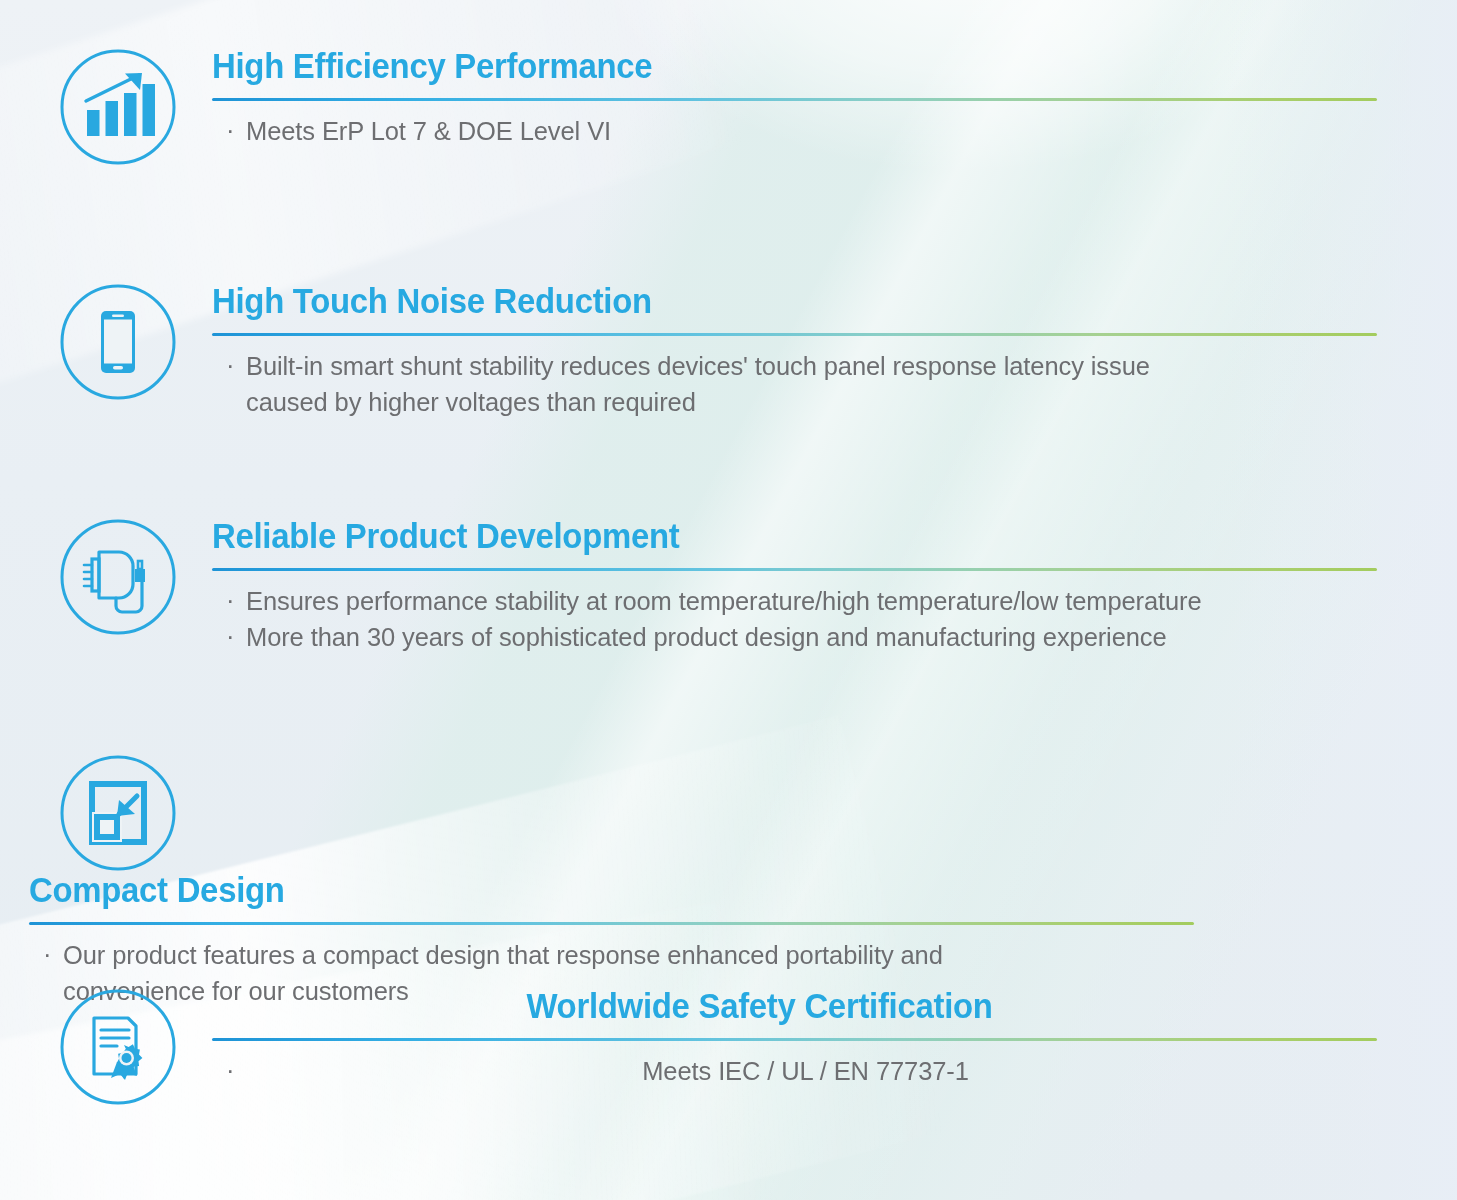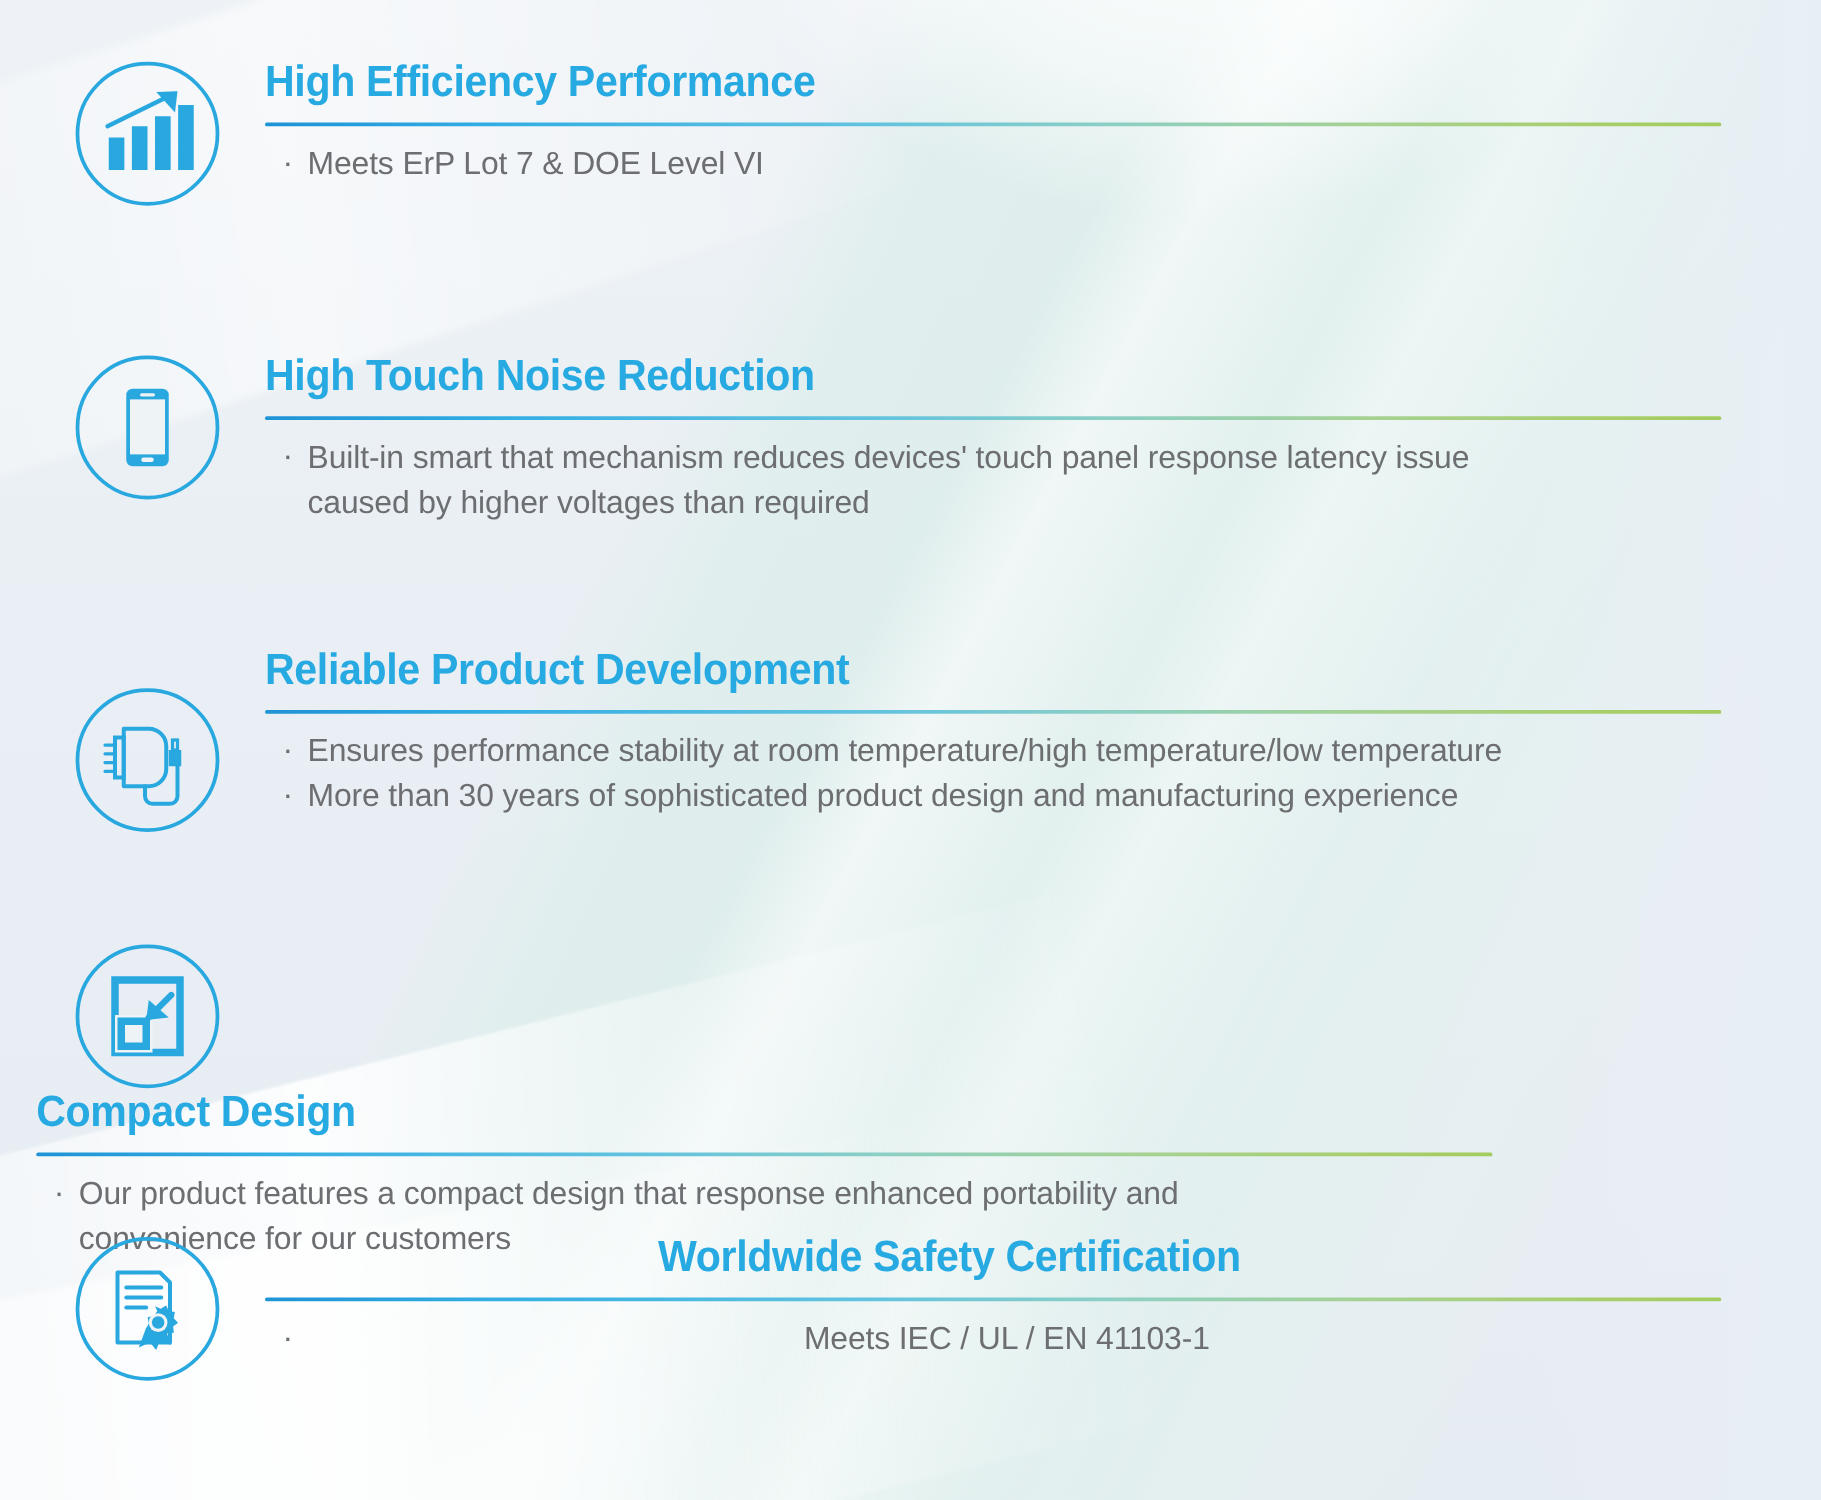"Built-in smart that mechanism reduces" li { text: that mechanism -> shunt stability }
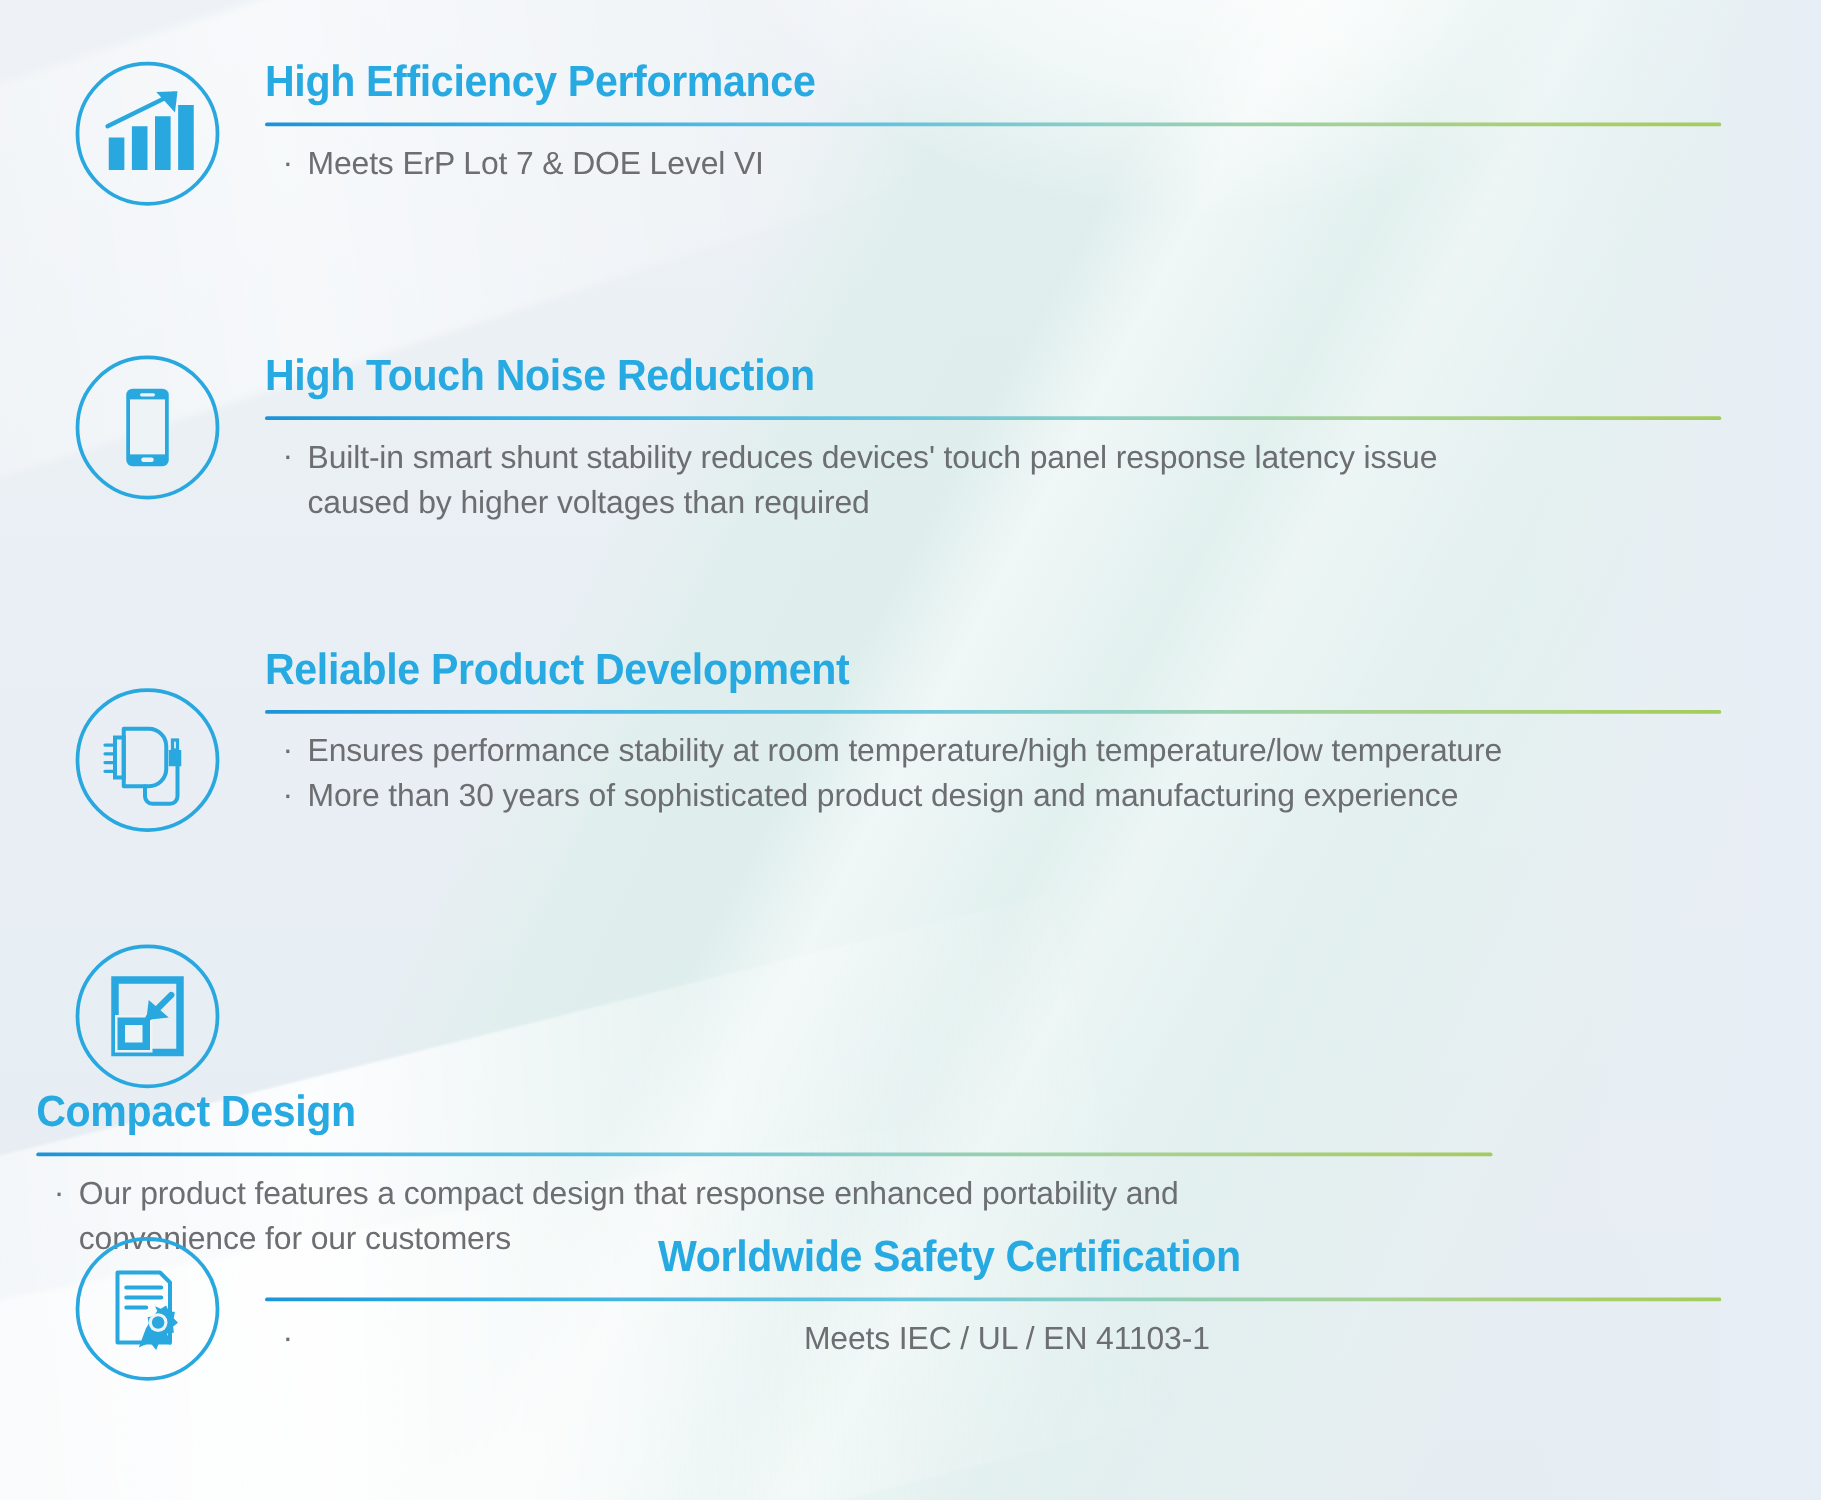"Reliable Product Development" #feature-2 { align-items: flex-end -> none }
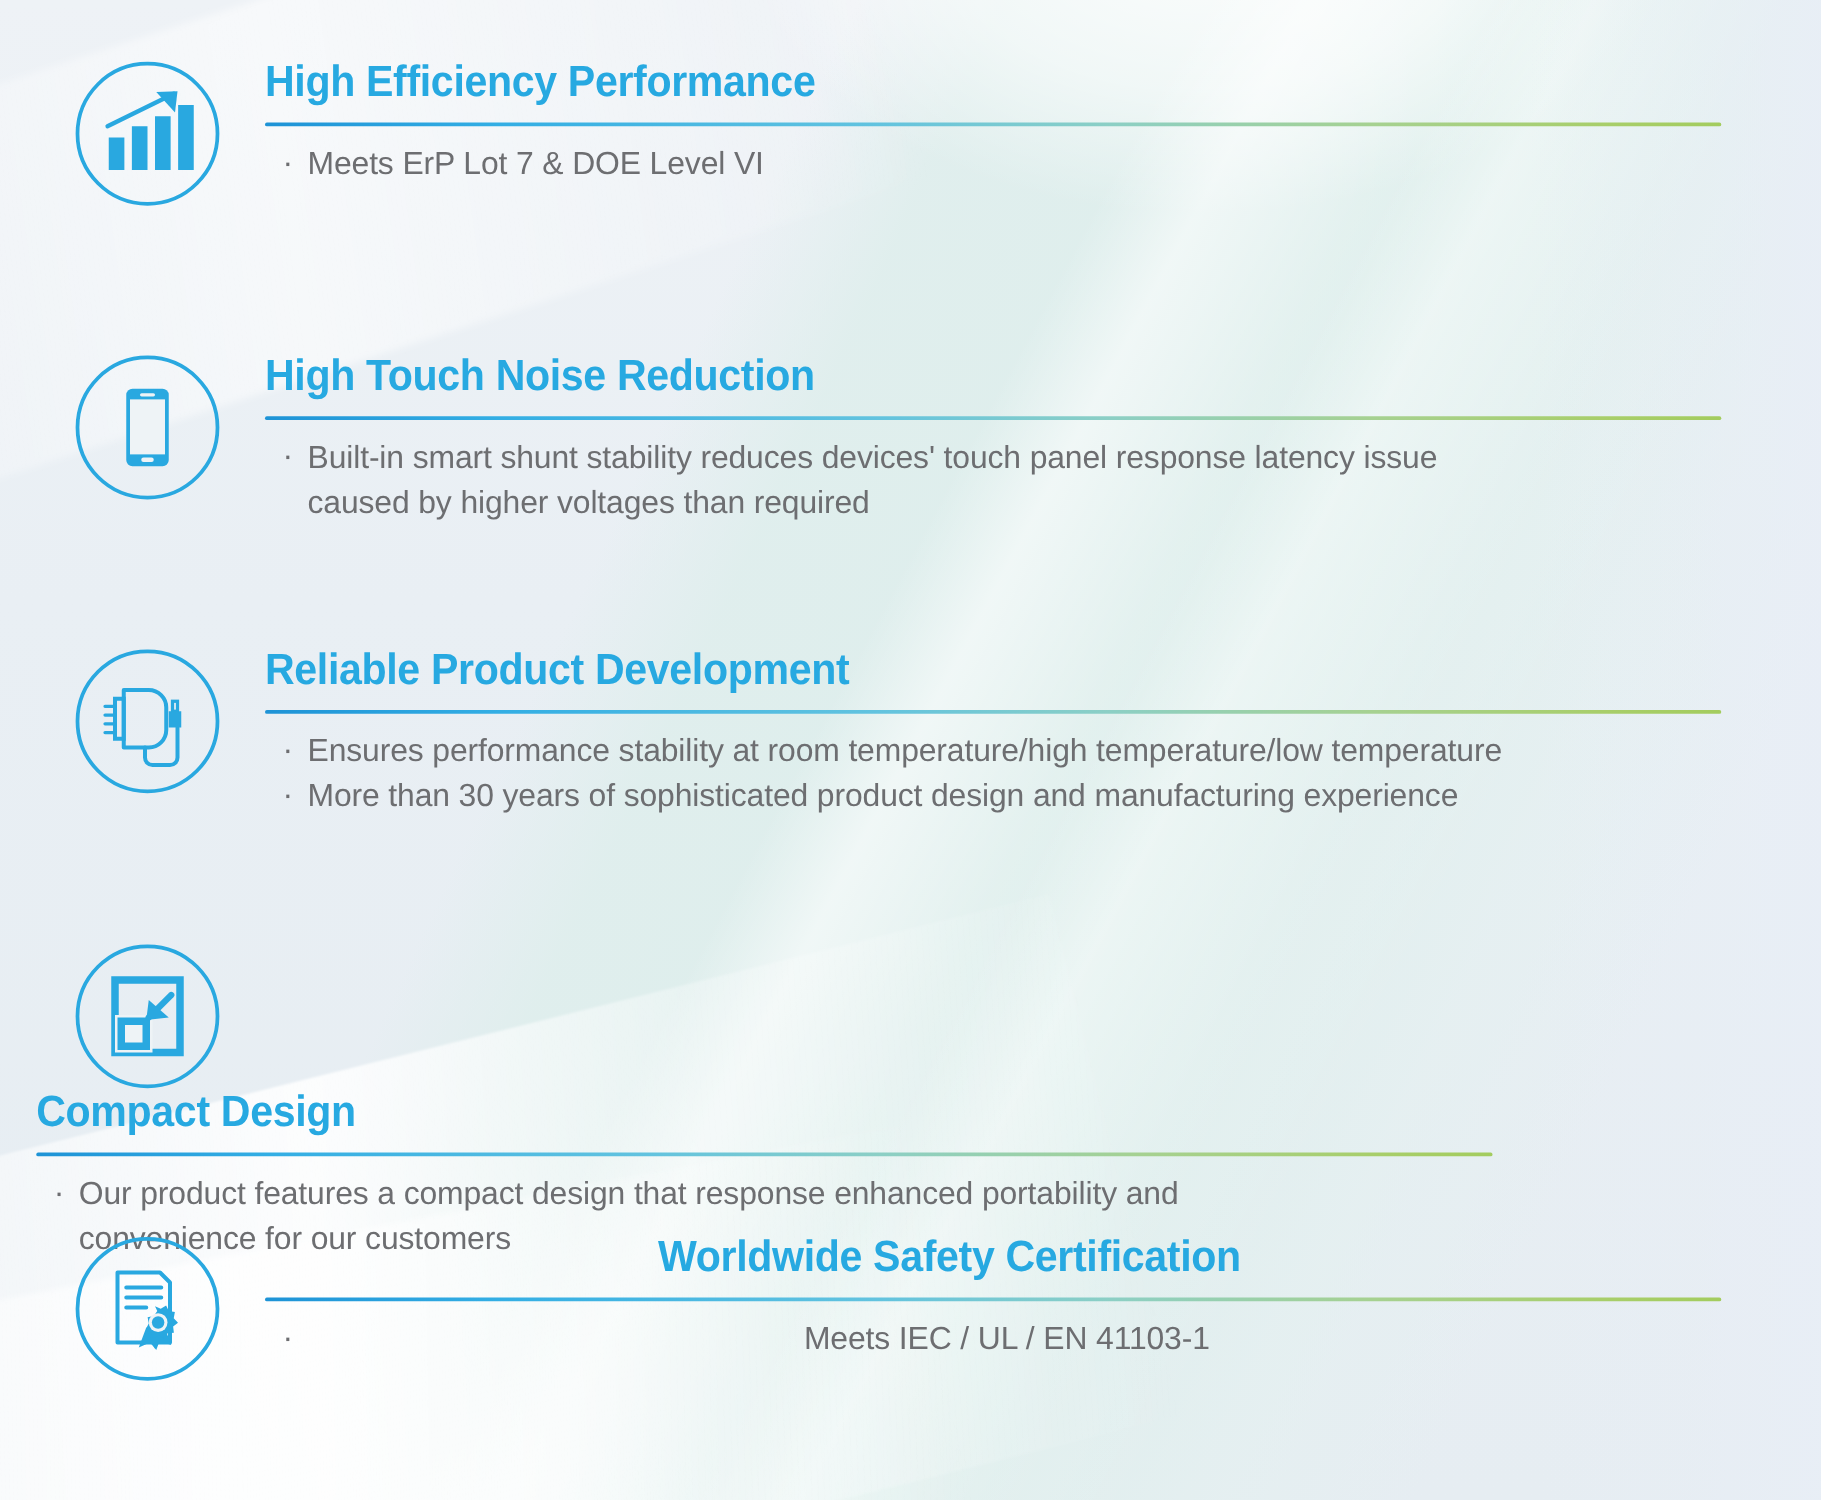"Meets IEC / UL /" li { text: 41103-1 -> 77737-1 }
